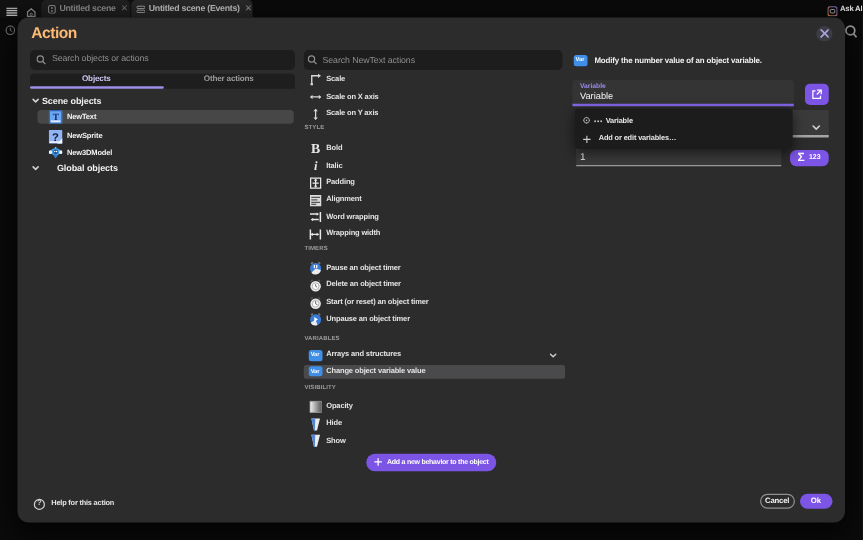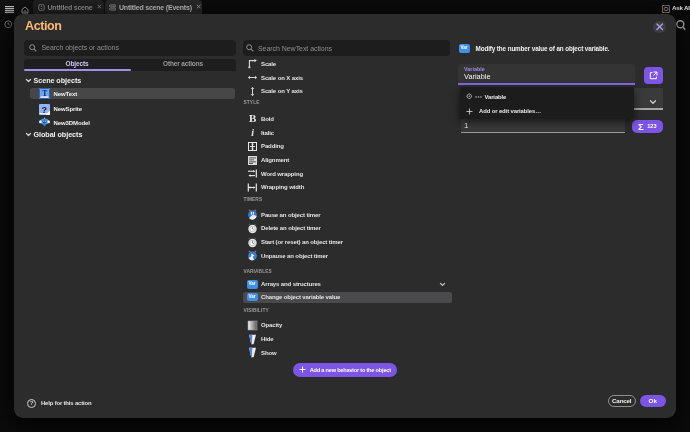"Global objects" span { margin-left: 2px -> 14px }
